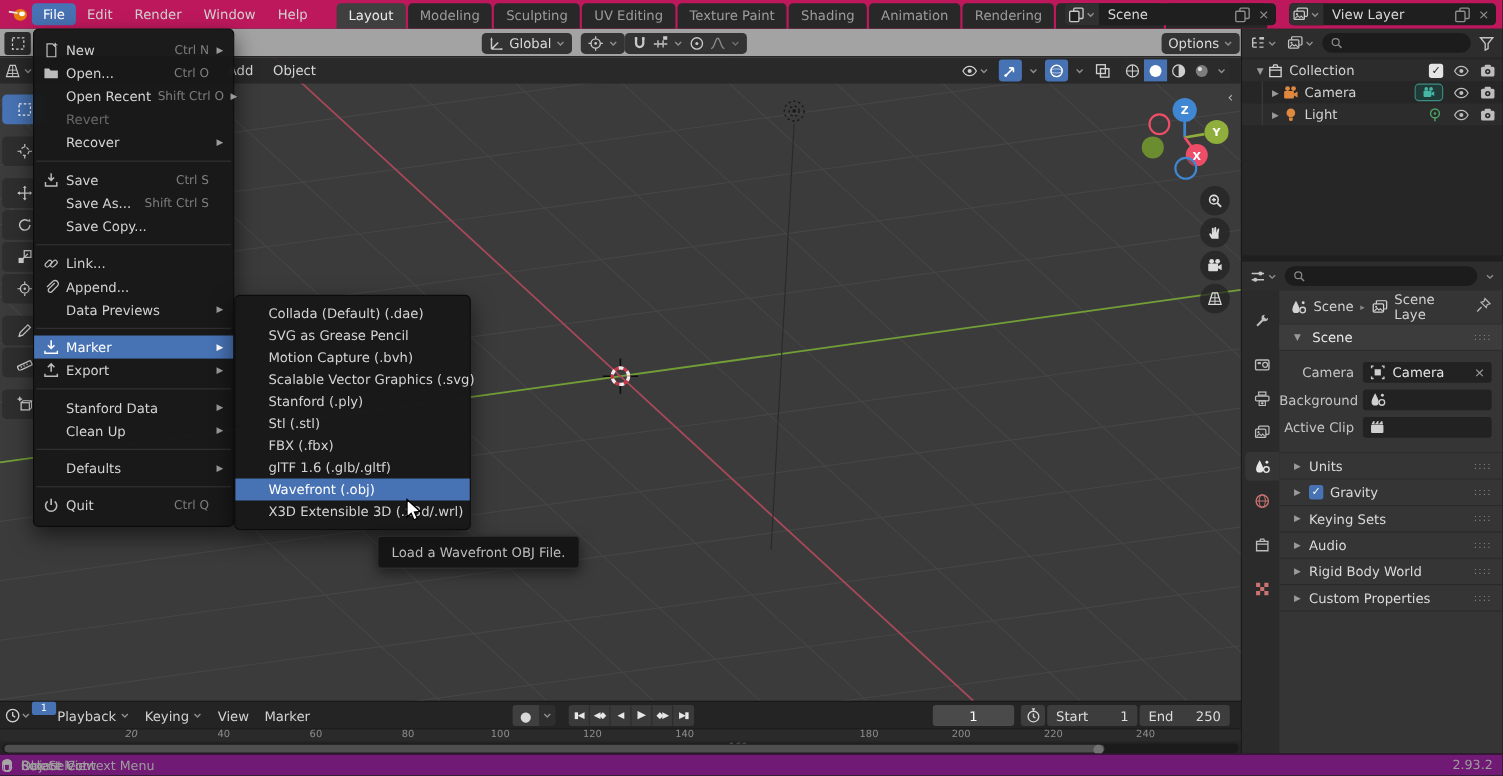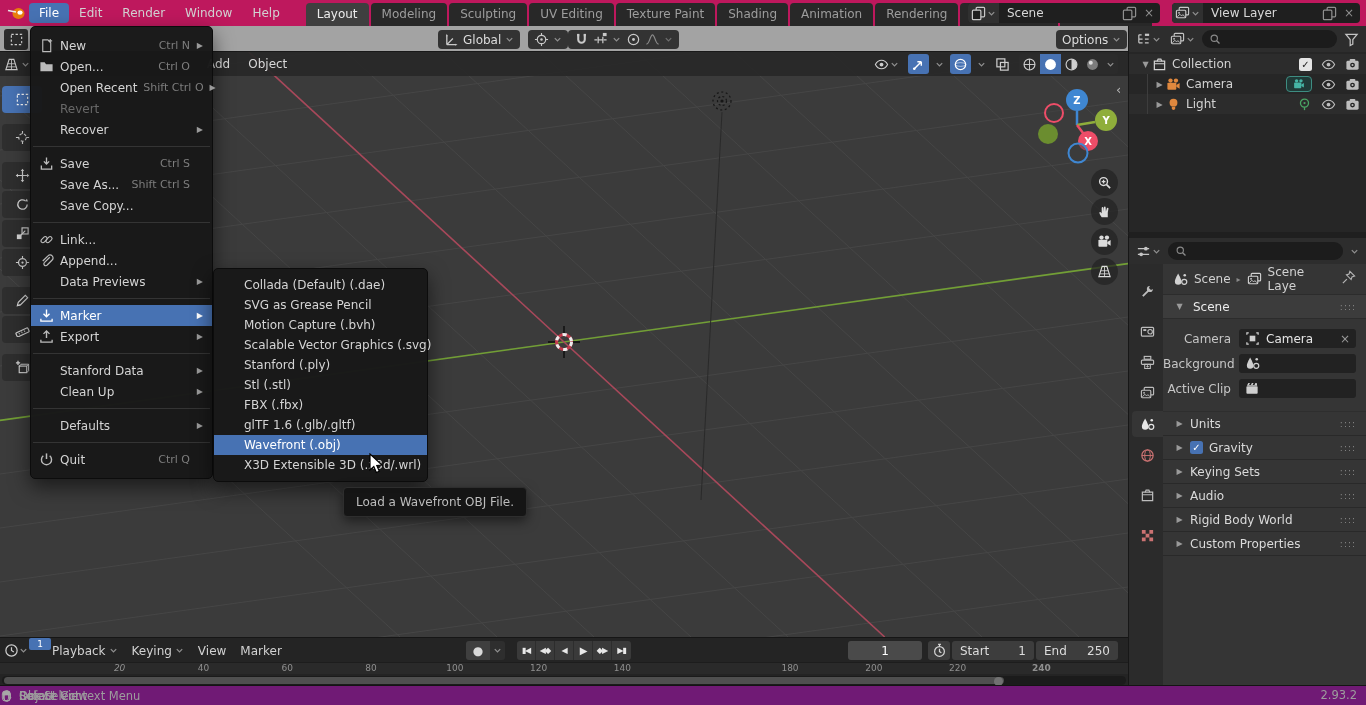"240" span.tick { font-weight: bold -> none }
